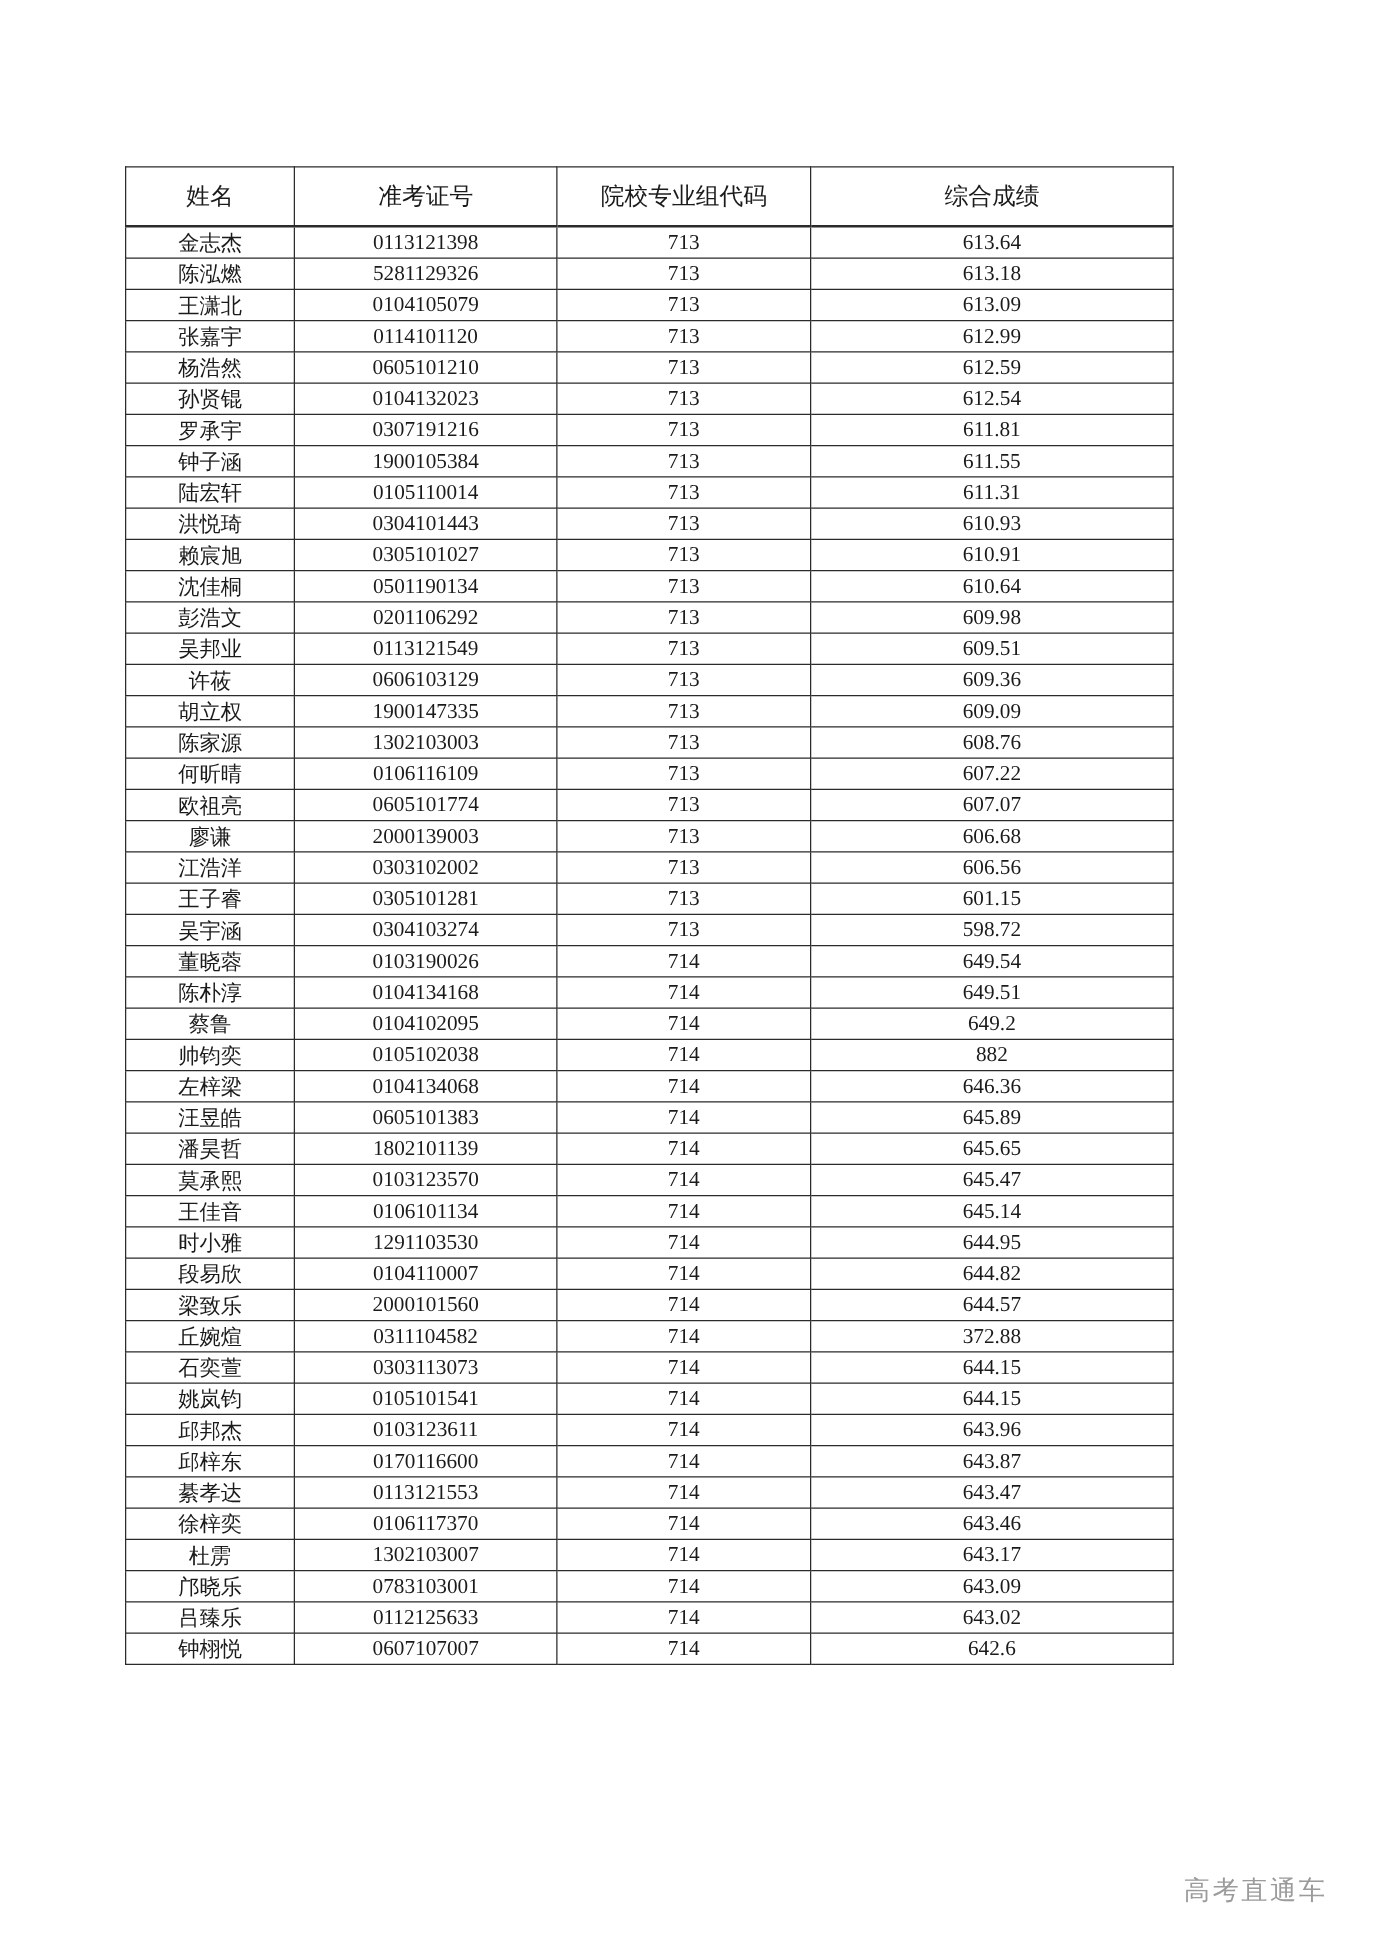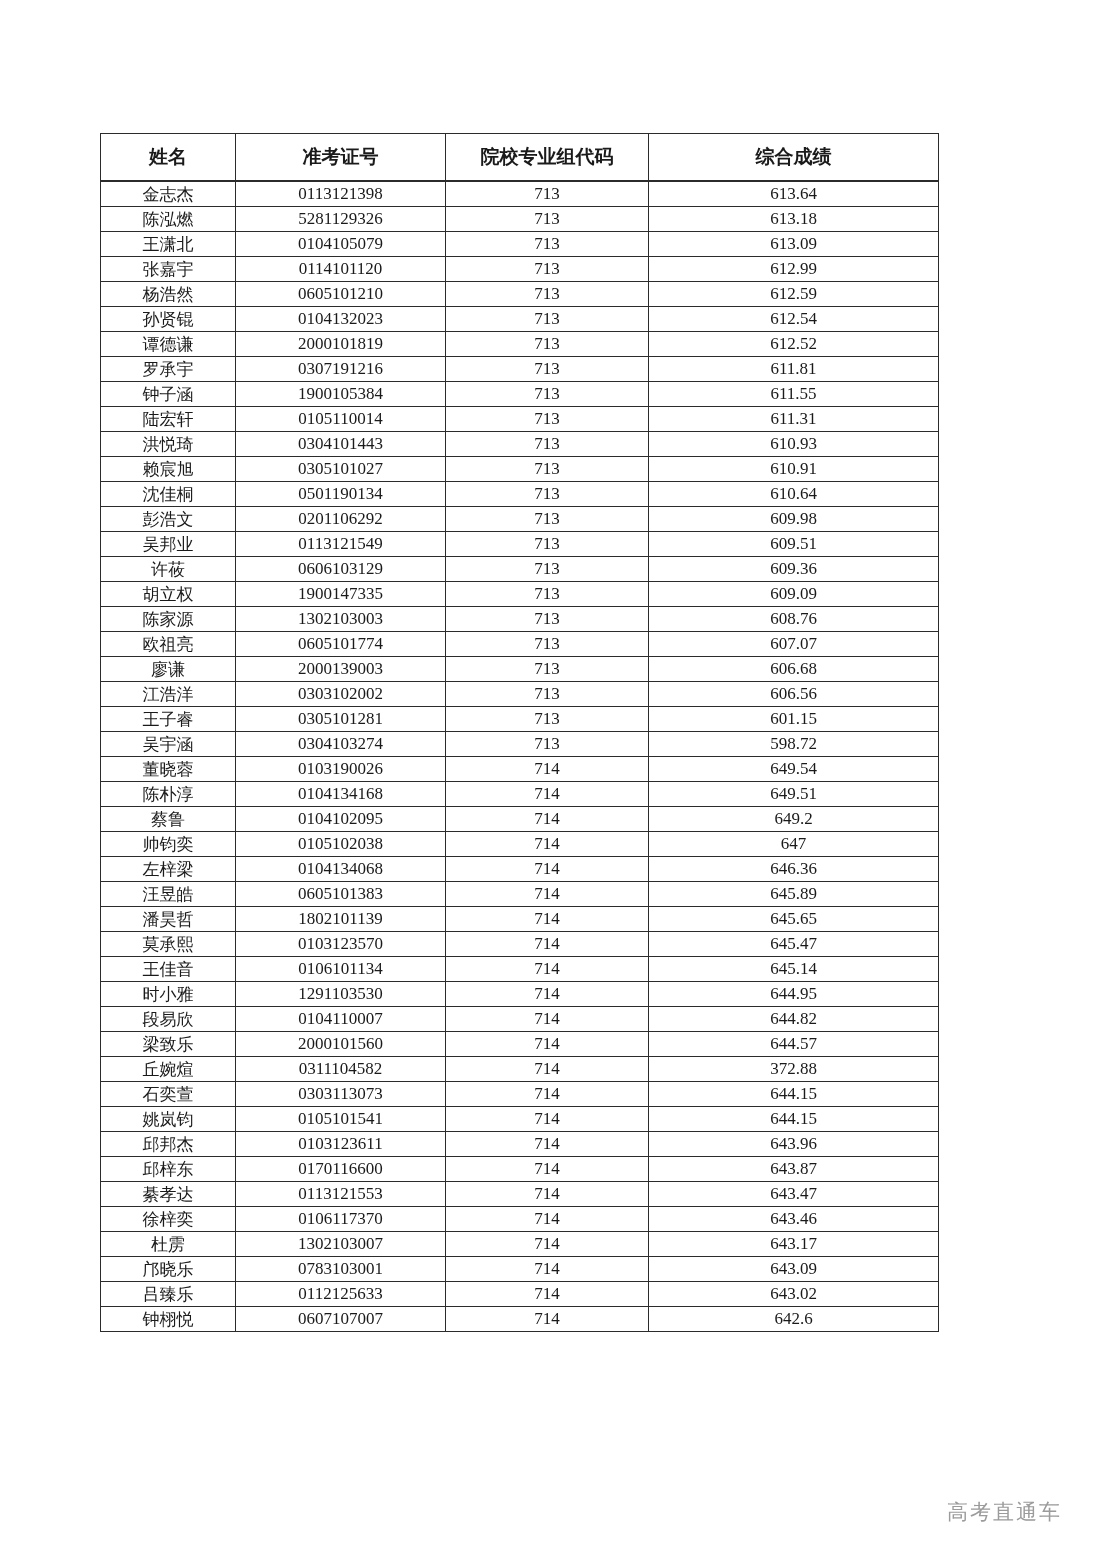"姓名" table.score-table th { font-weight: bold -> normal }
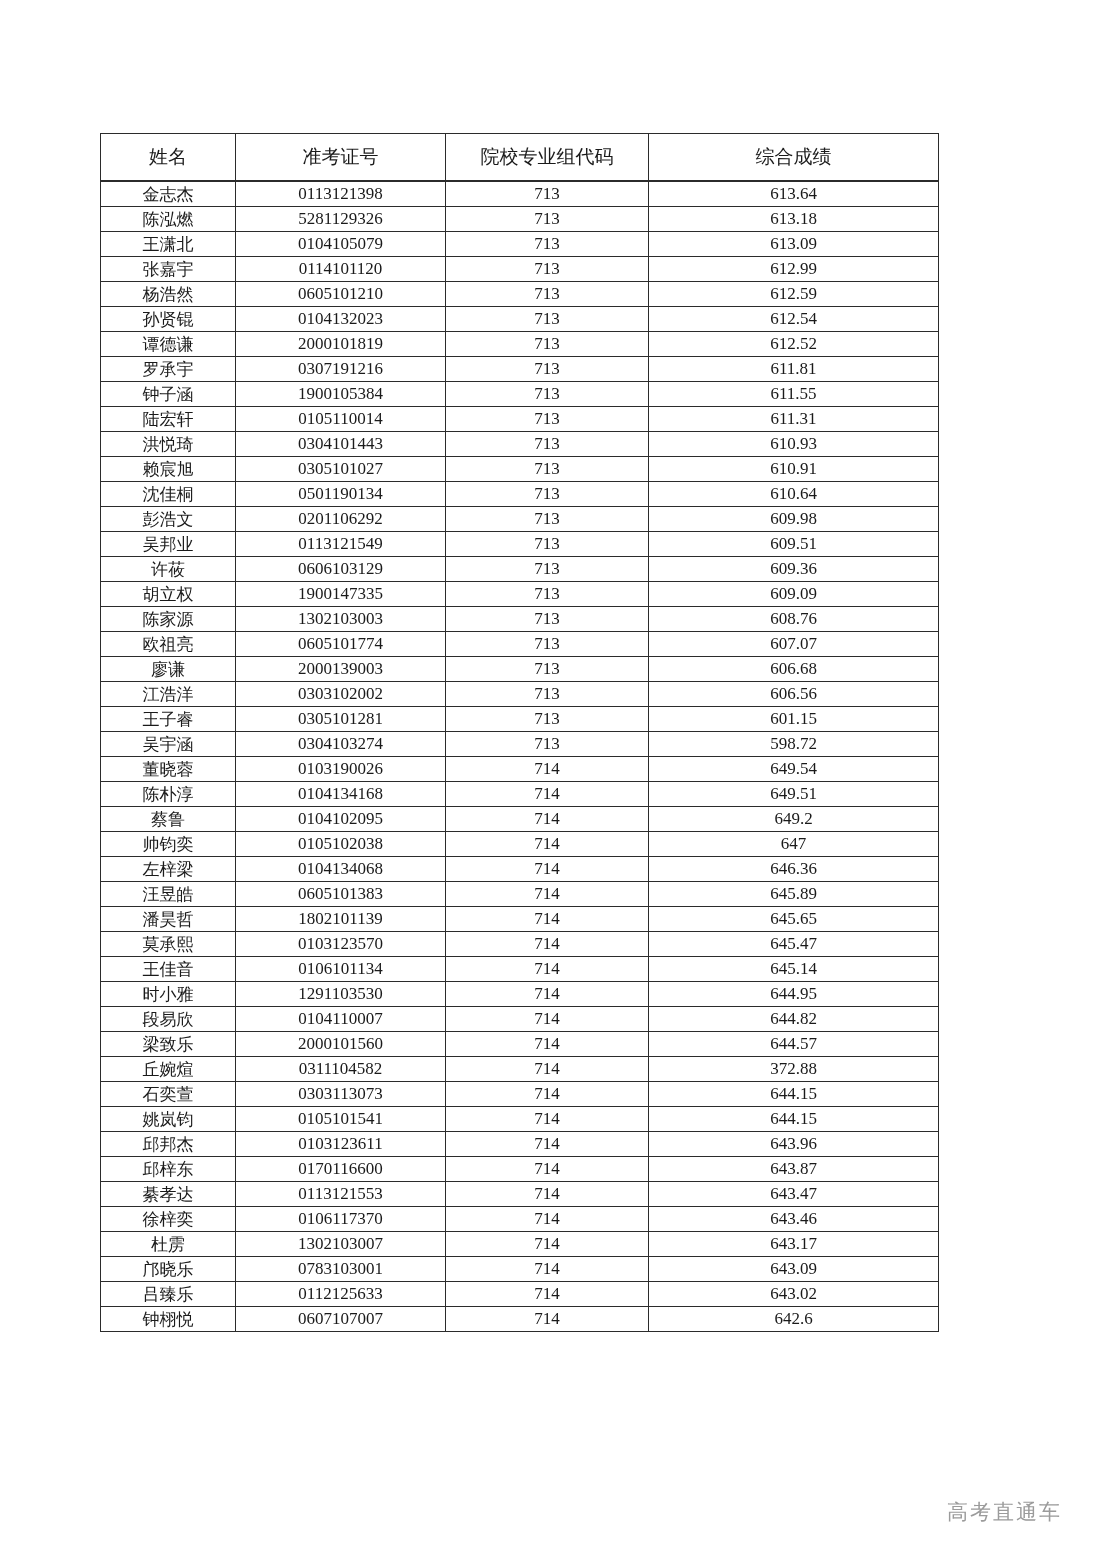"谭德谦" tr { html: <tr> <td>谭德谦</td> <td>2000101819</td> <td>713</td> <td>612.52</td> </tr> -> none }
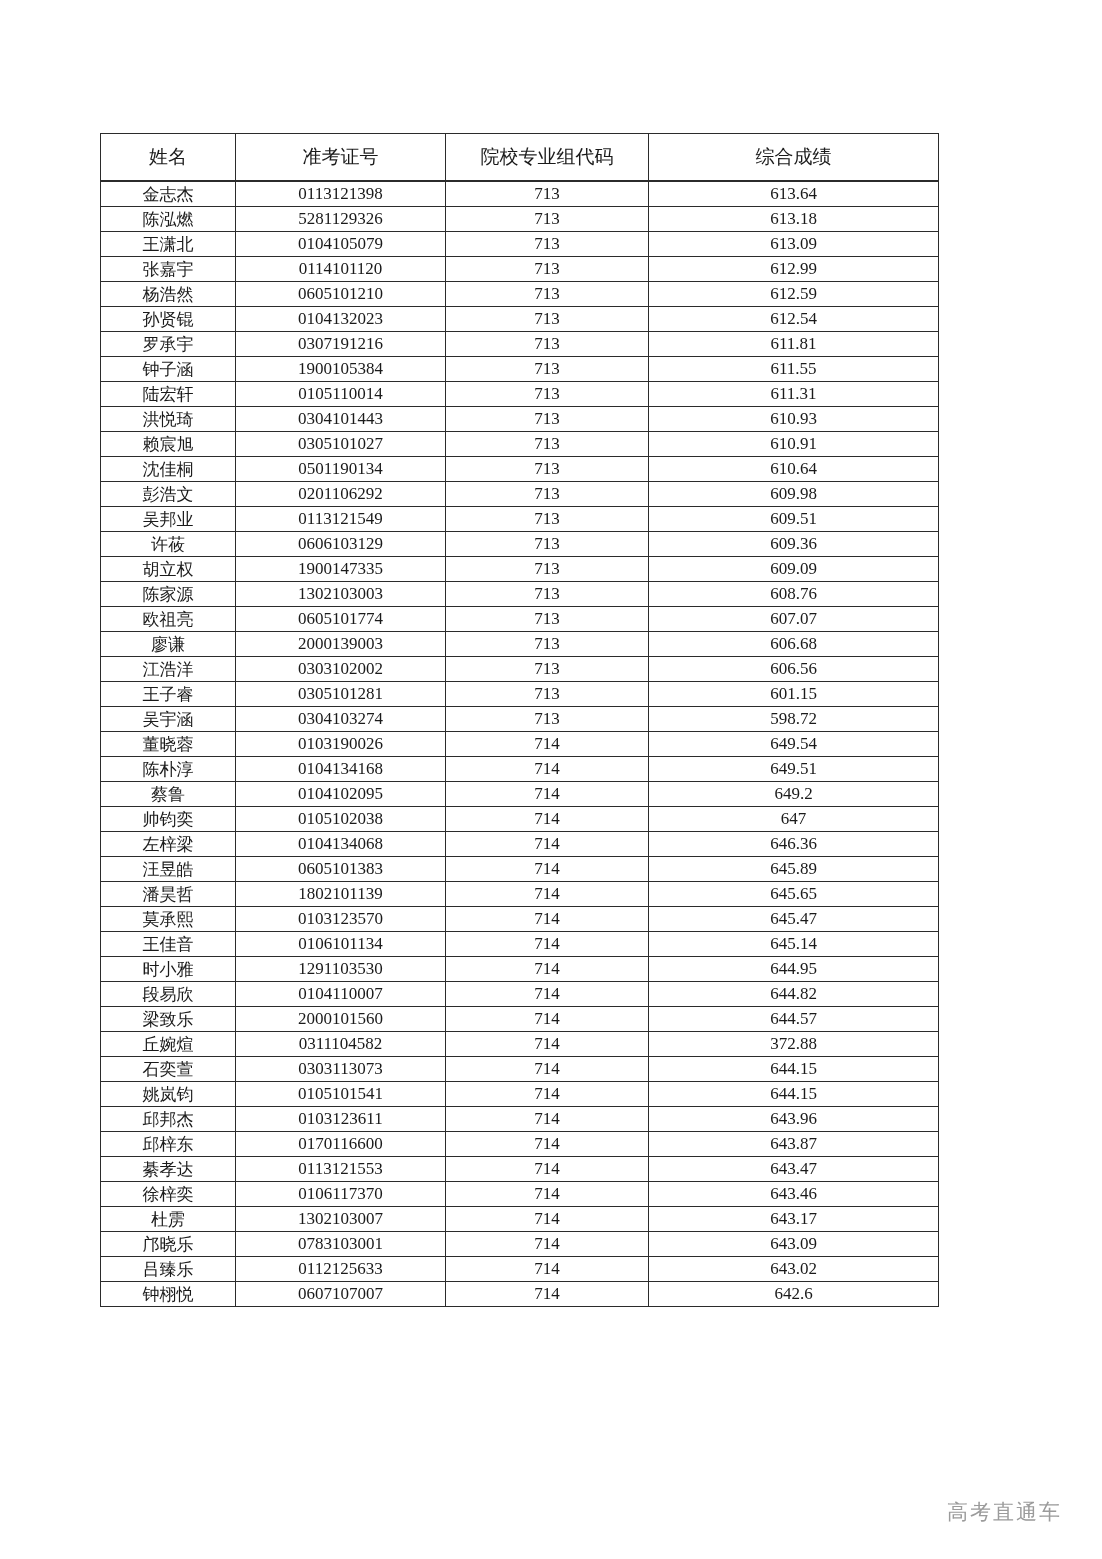"何昕晴" tr { html: none -> <tr> <td>何昕晴</td> <td>0106116109</td> <td>713</td> <td>607.22</td> </tr> }
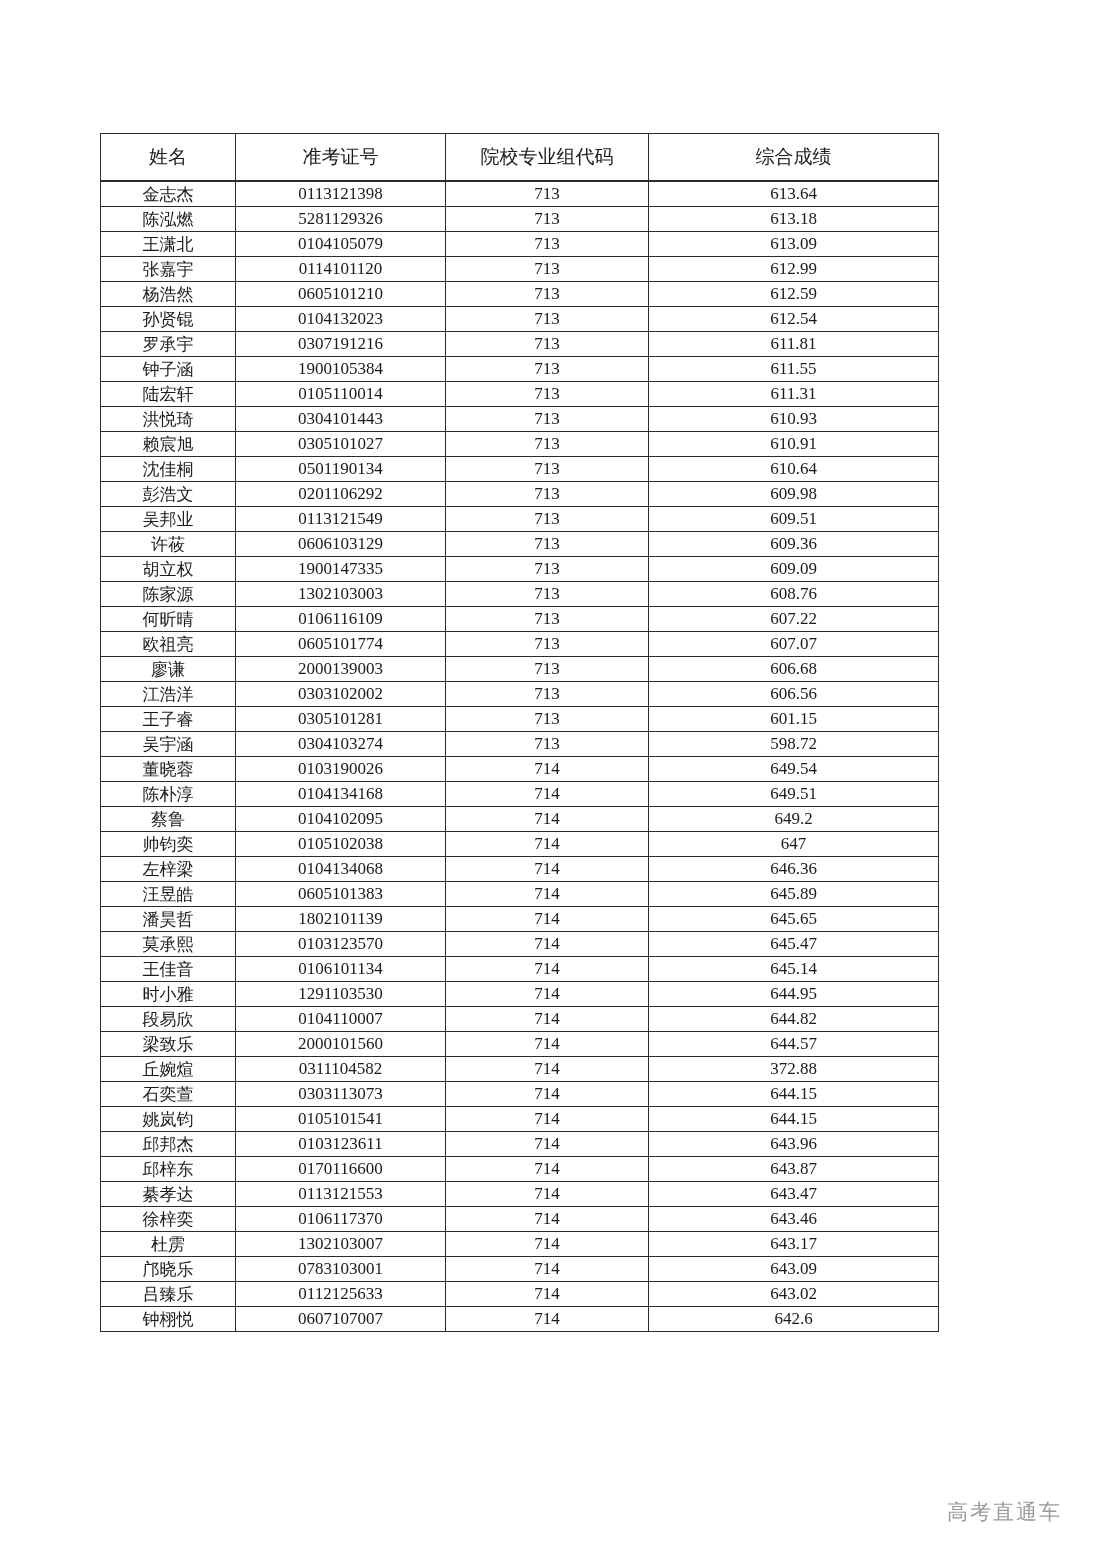"647" td { text: 647 -> 882 }
